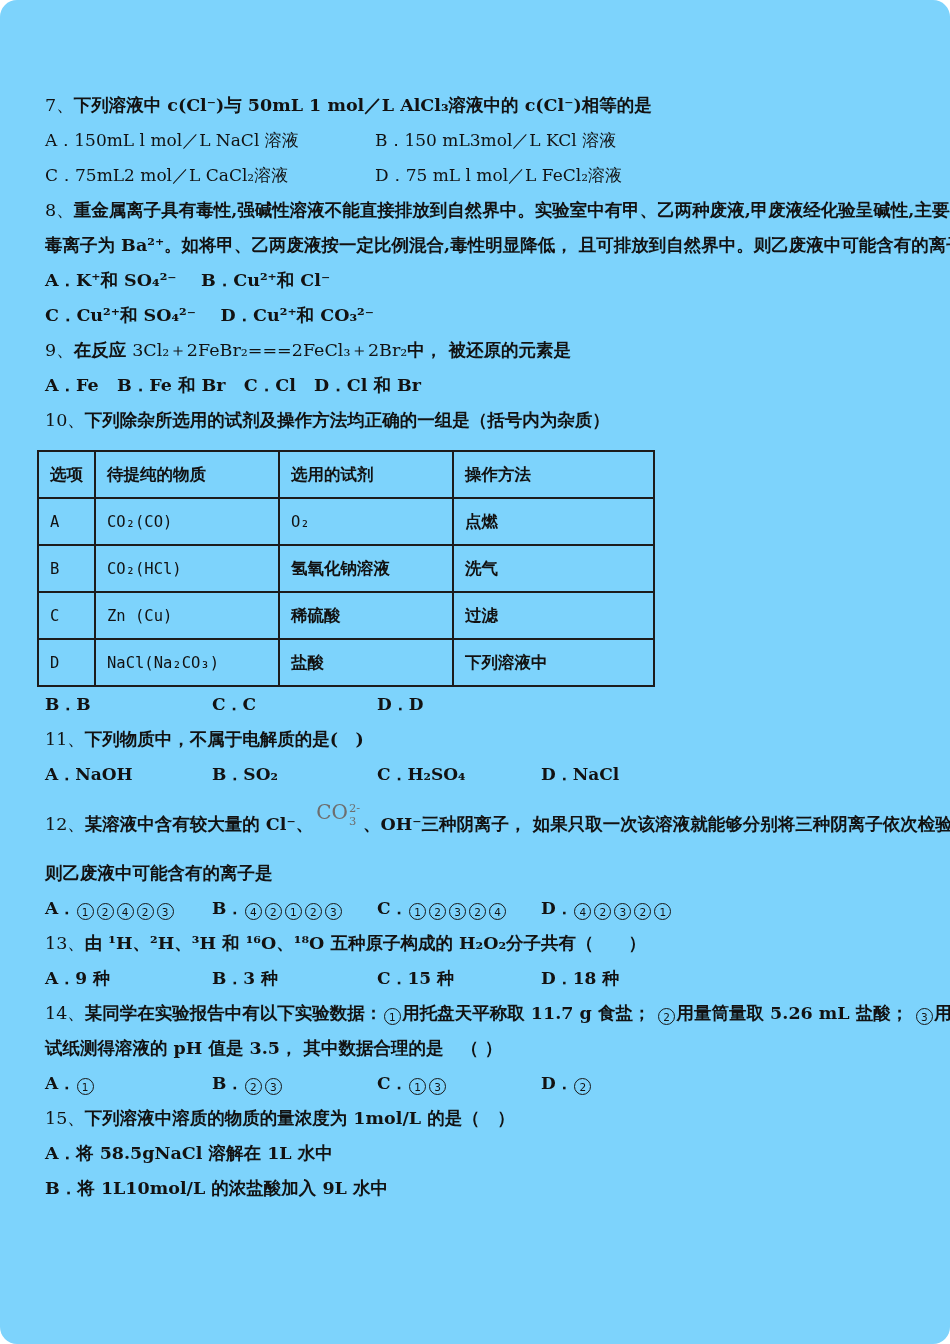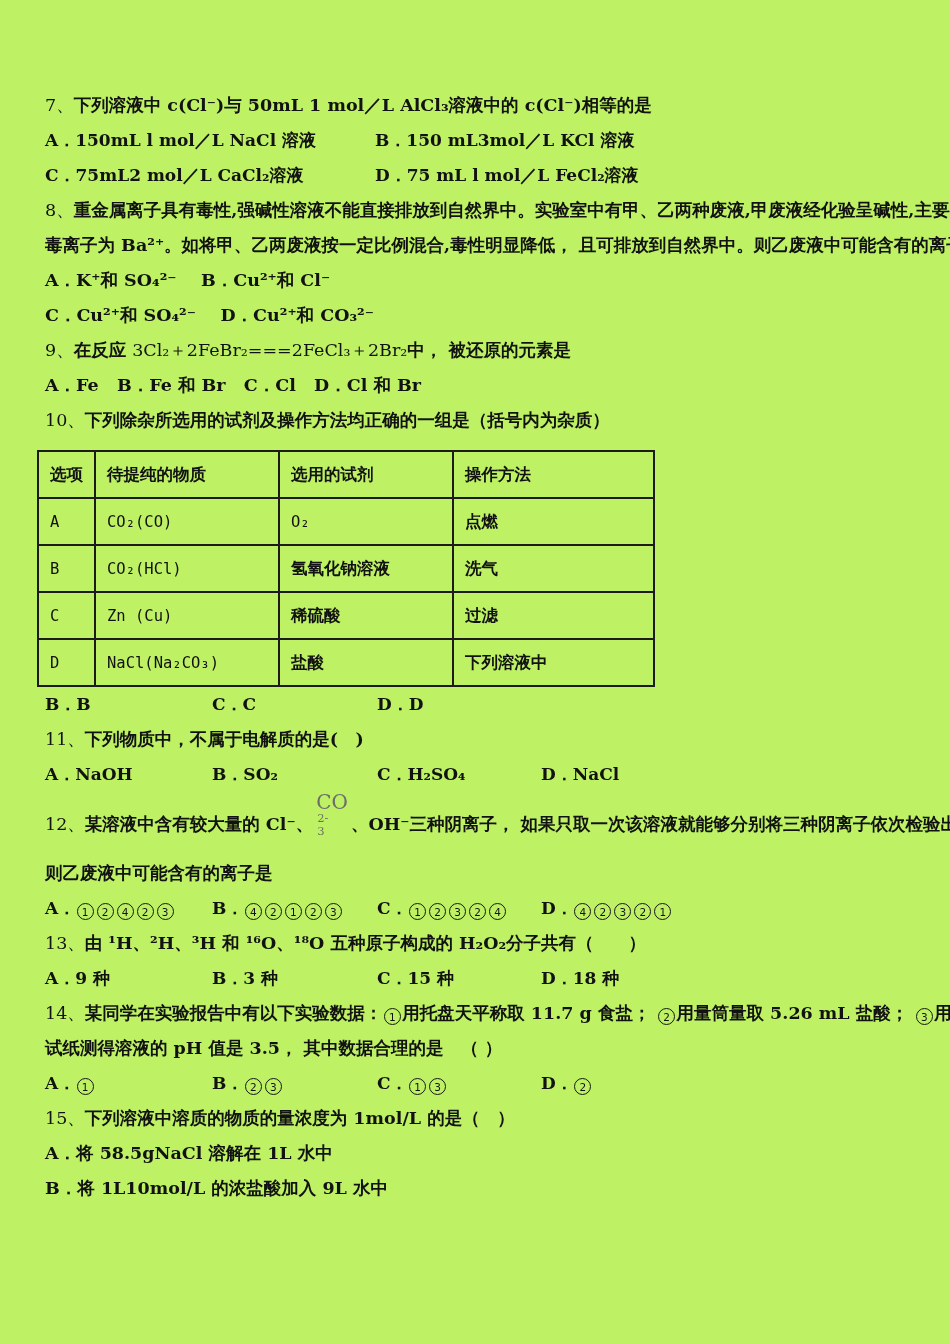"7、下列溶液中 c(Cl⁻)与 50mL 1 mol／L" .page { background: #bef264 -> #7dd3fc; border-radius: none -> 17px }
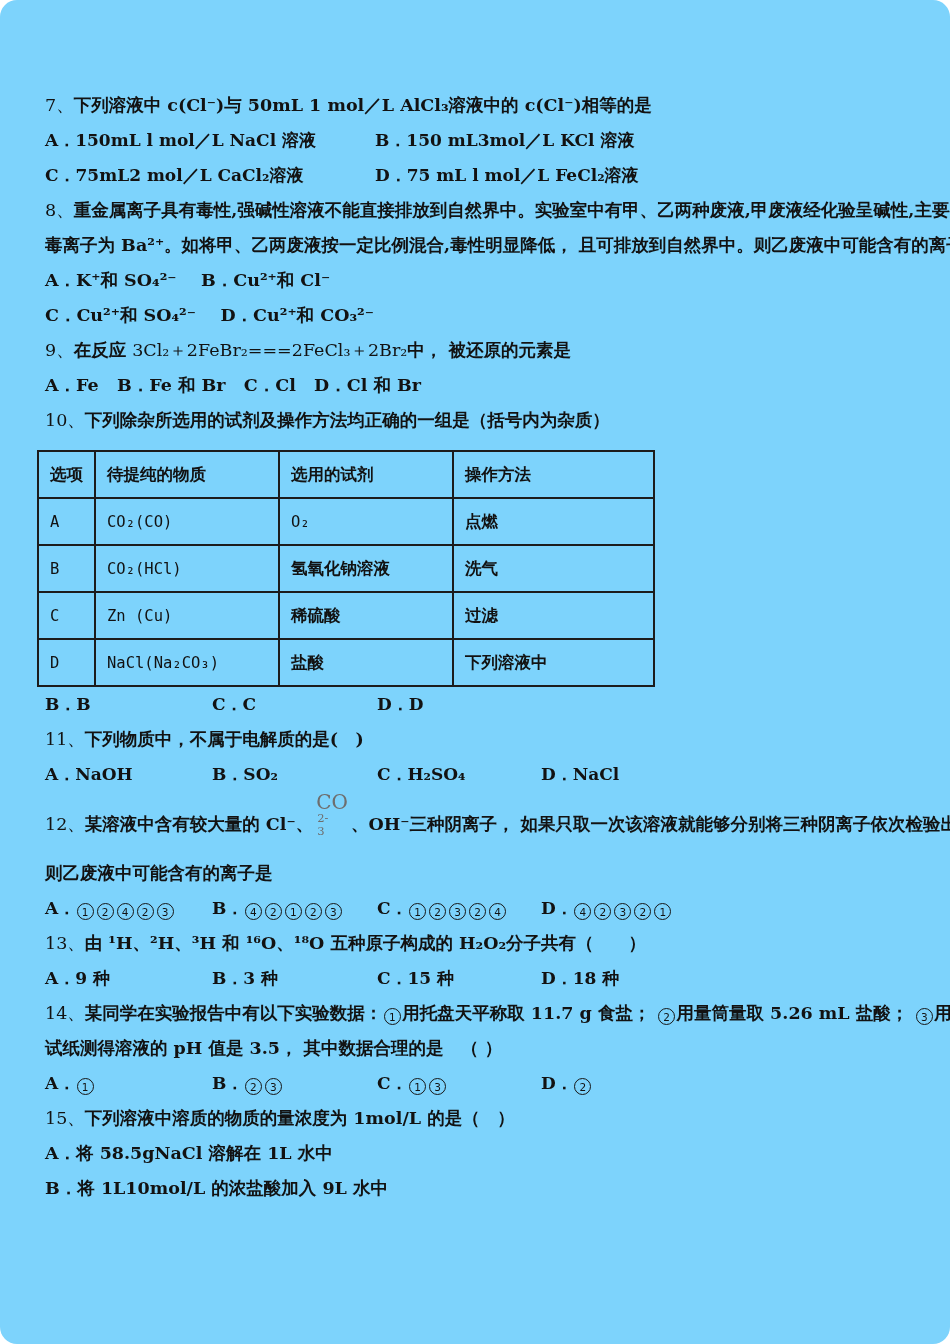"A．150mL l mol／L NaCl 溶液" .opts2 { font-weight: 700 -> 400 }
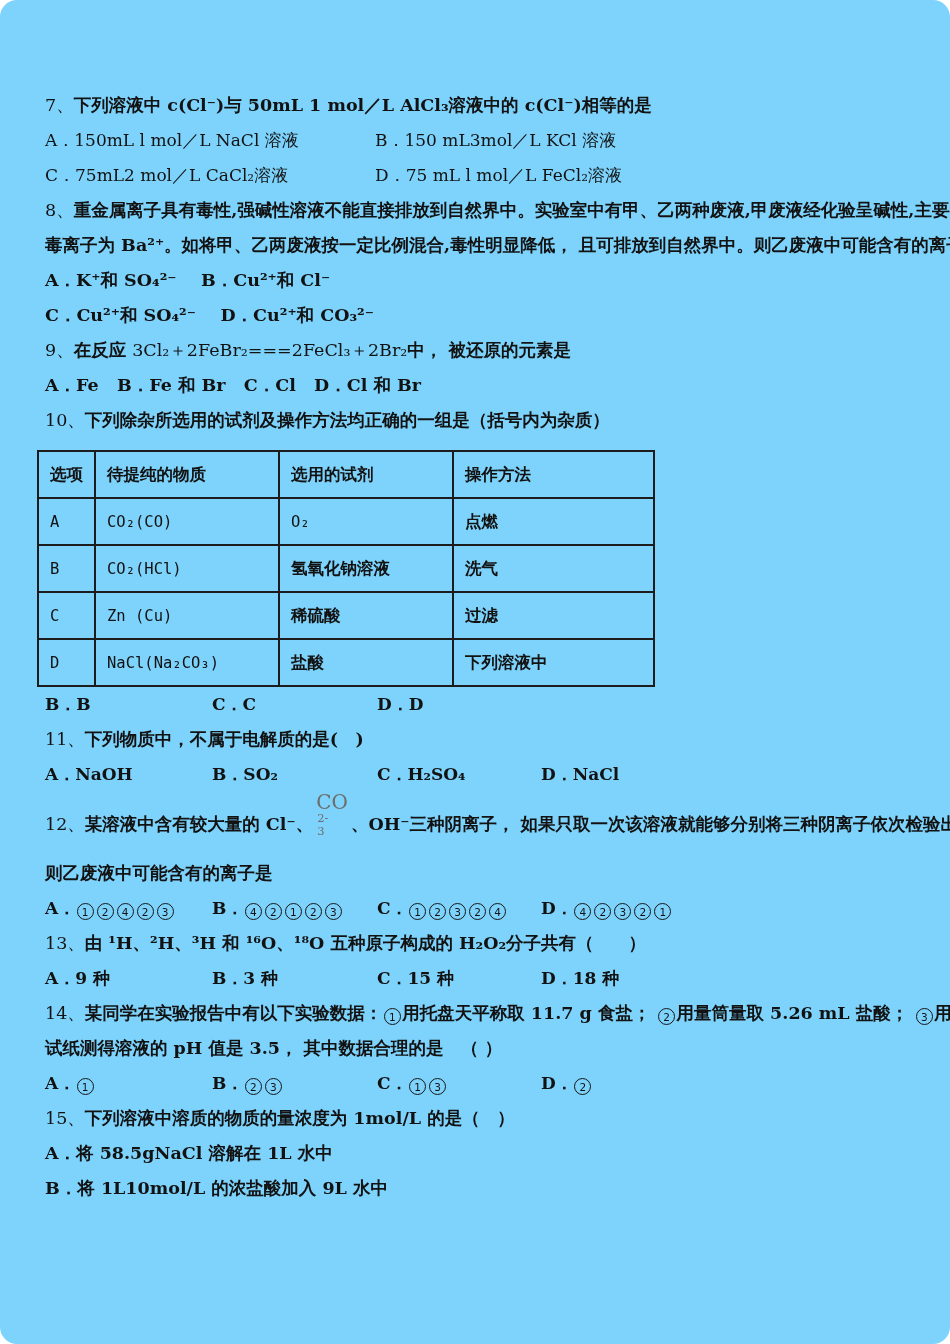"CO" .chemformula { flex-direction: column -> none }
